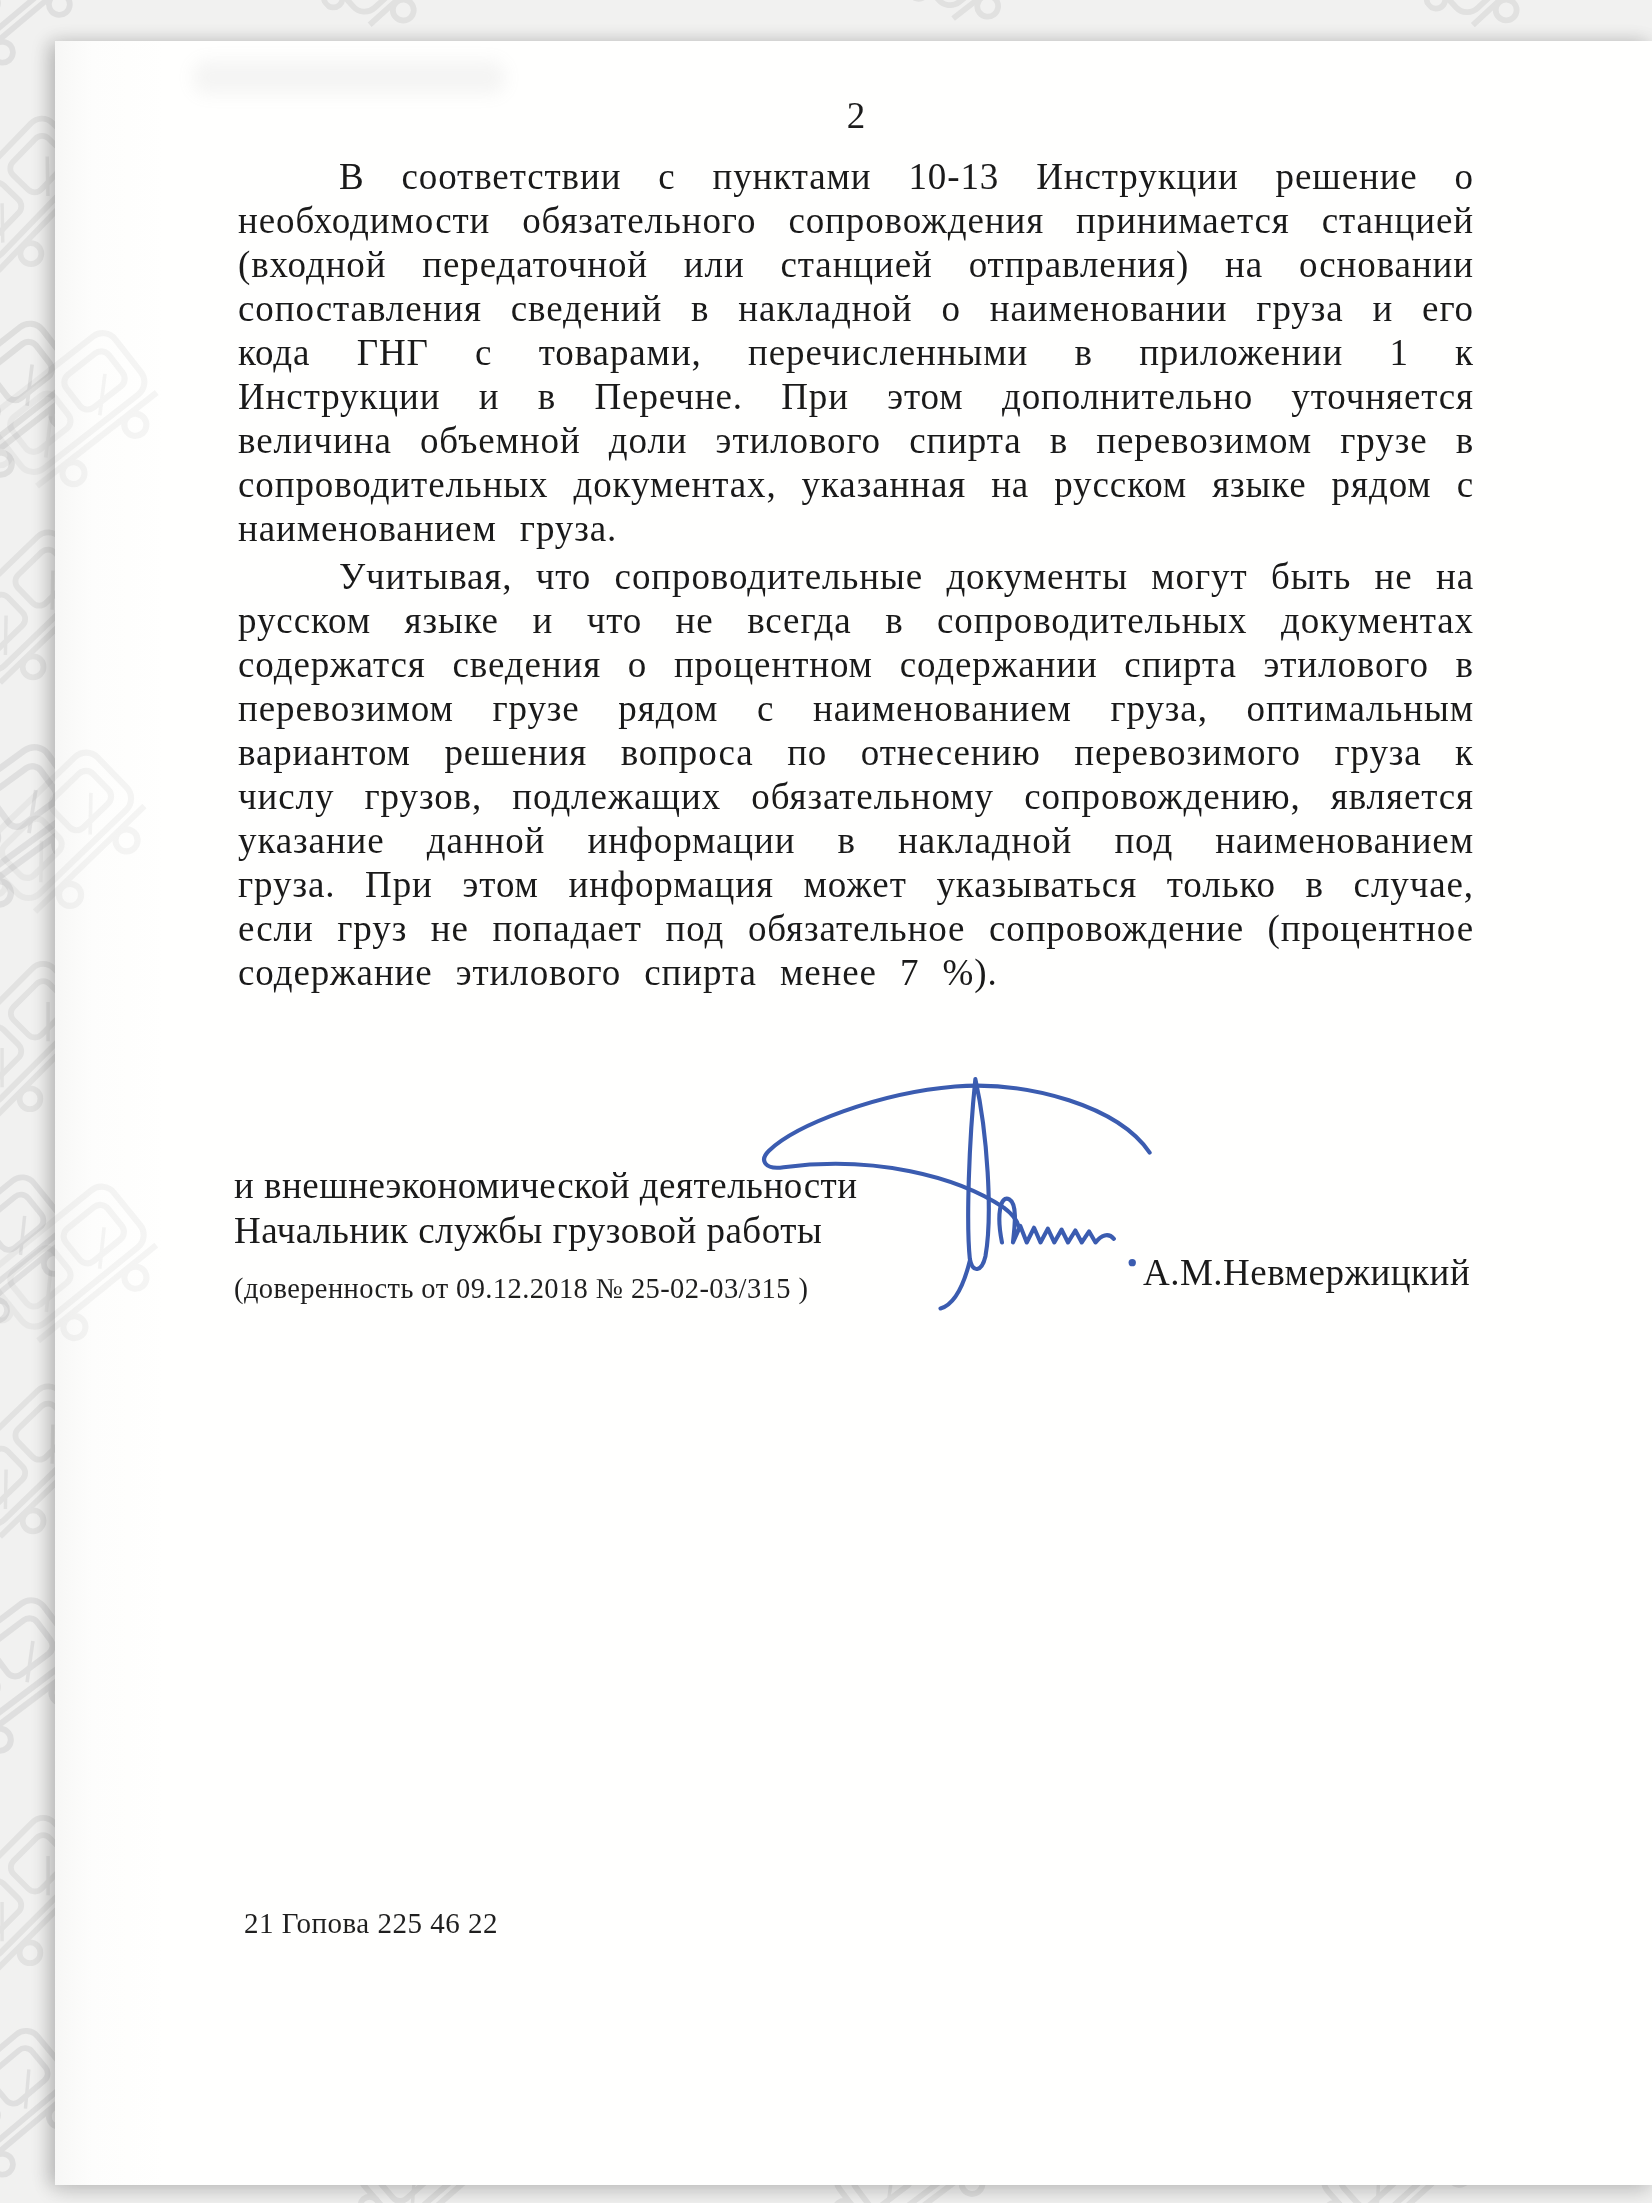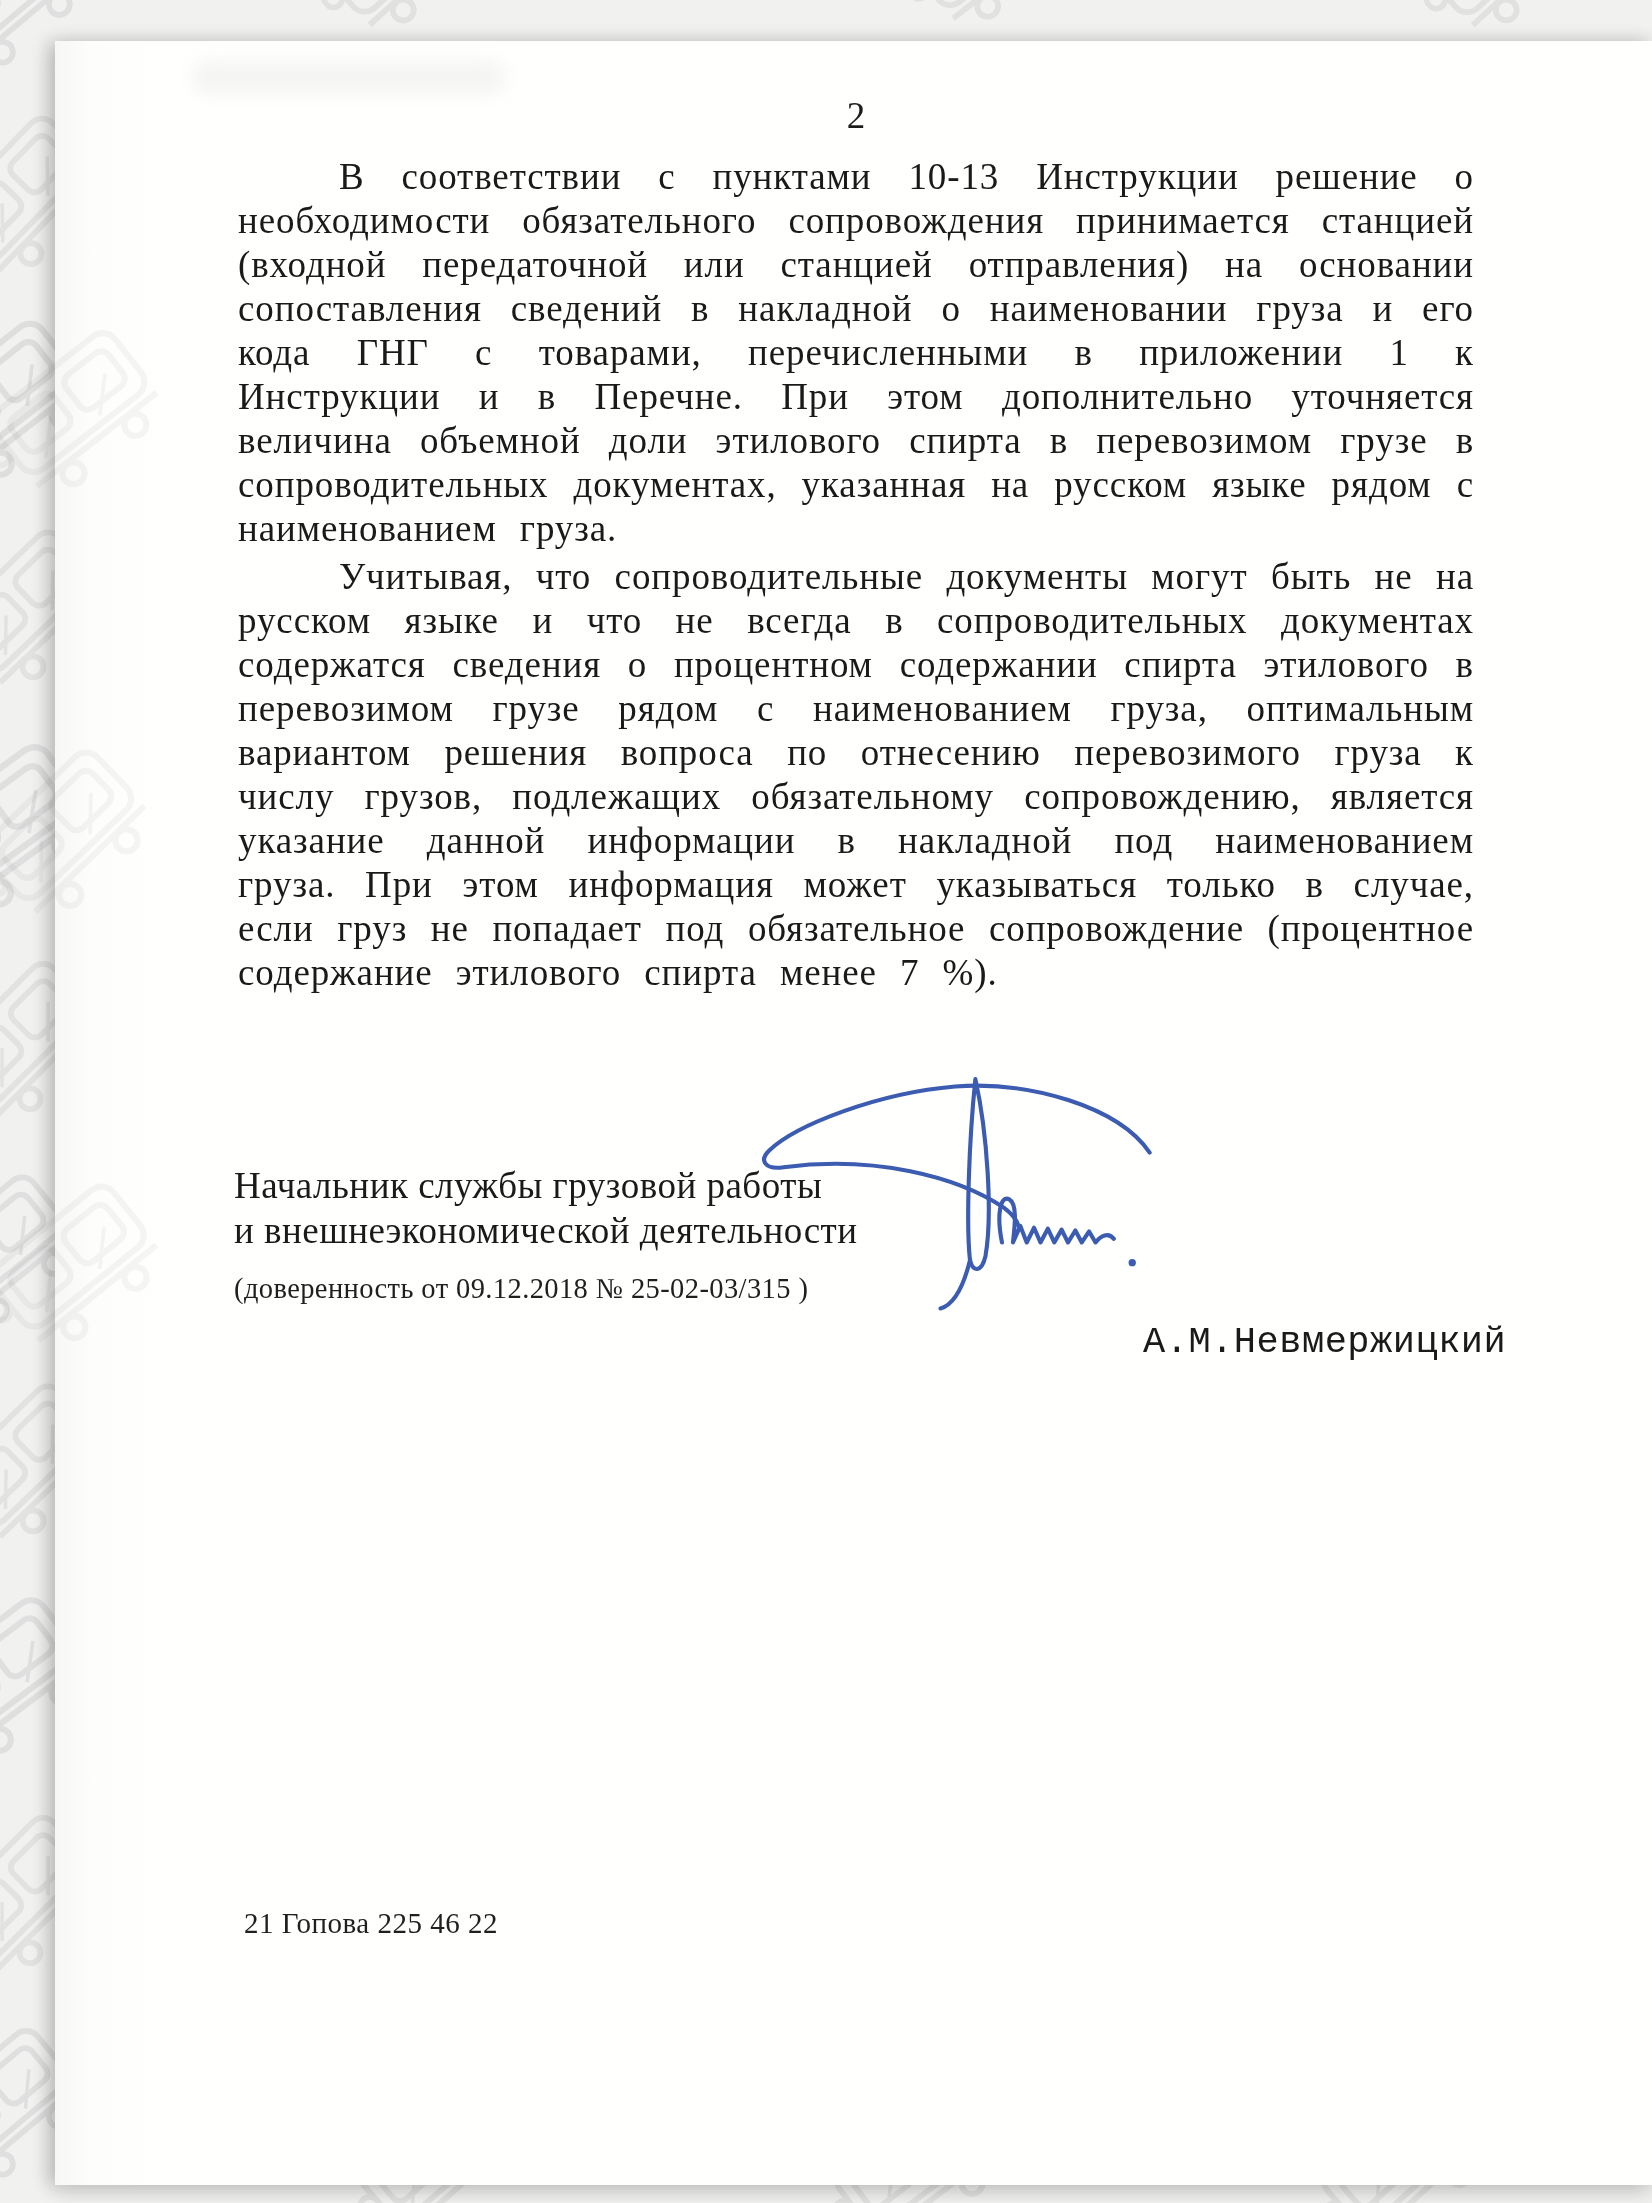"Начальник службы грузовой работы" div { order: before "и внешнеэкономической деятельности" -> after "и внешнеэкономической деятельности" }
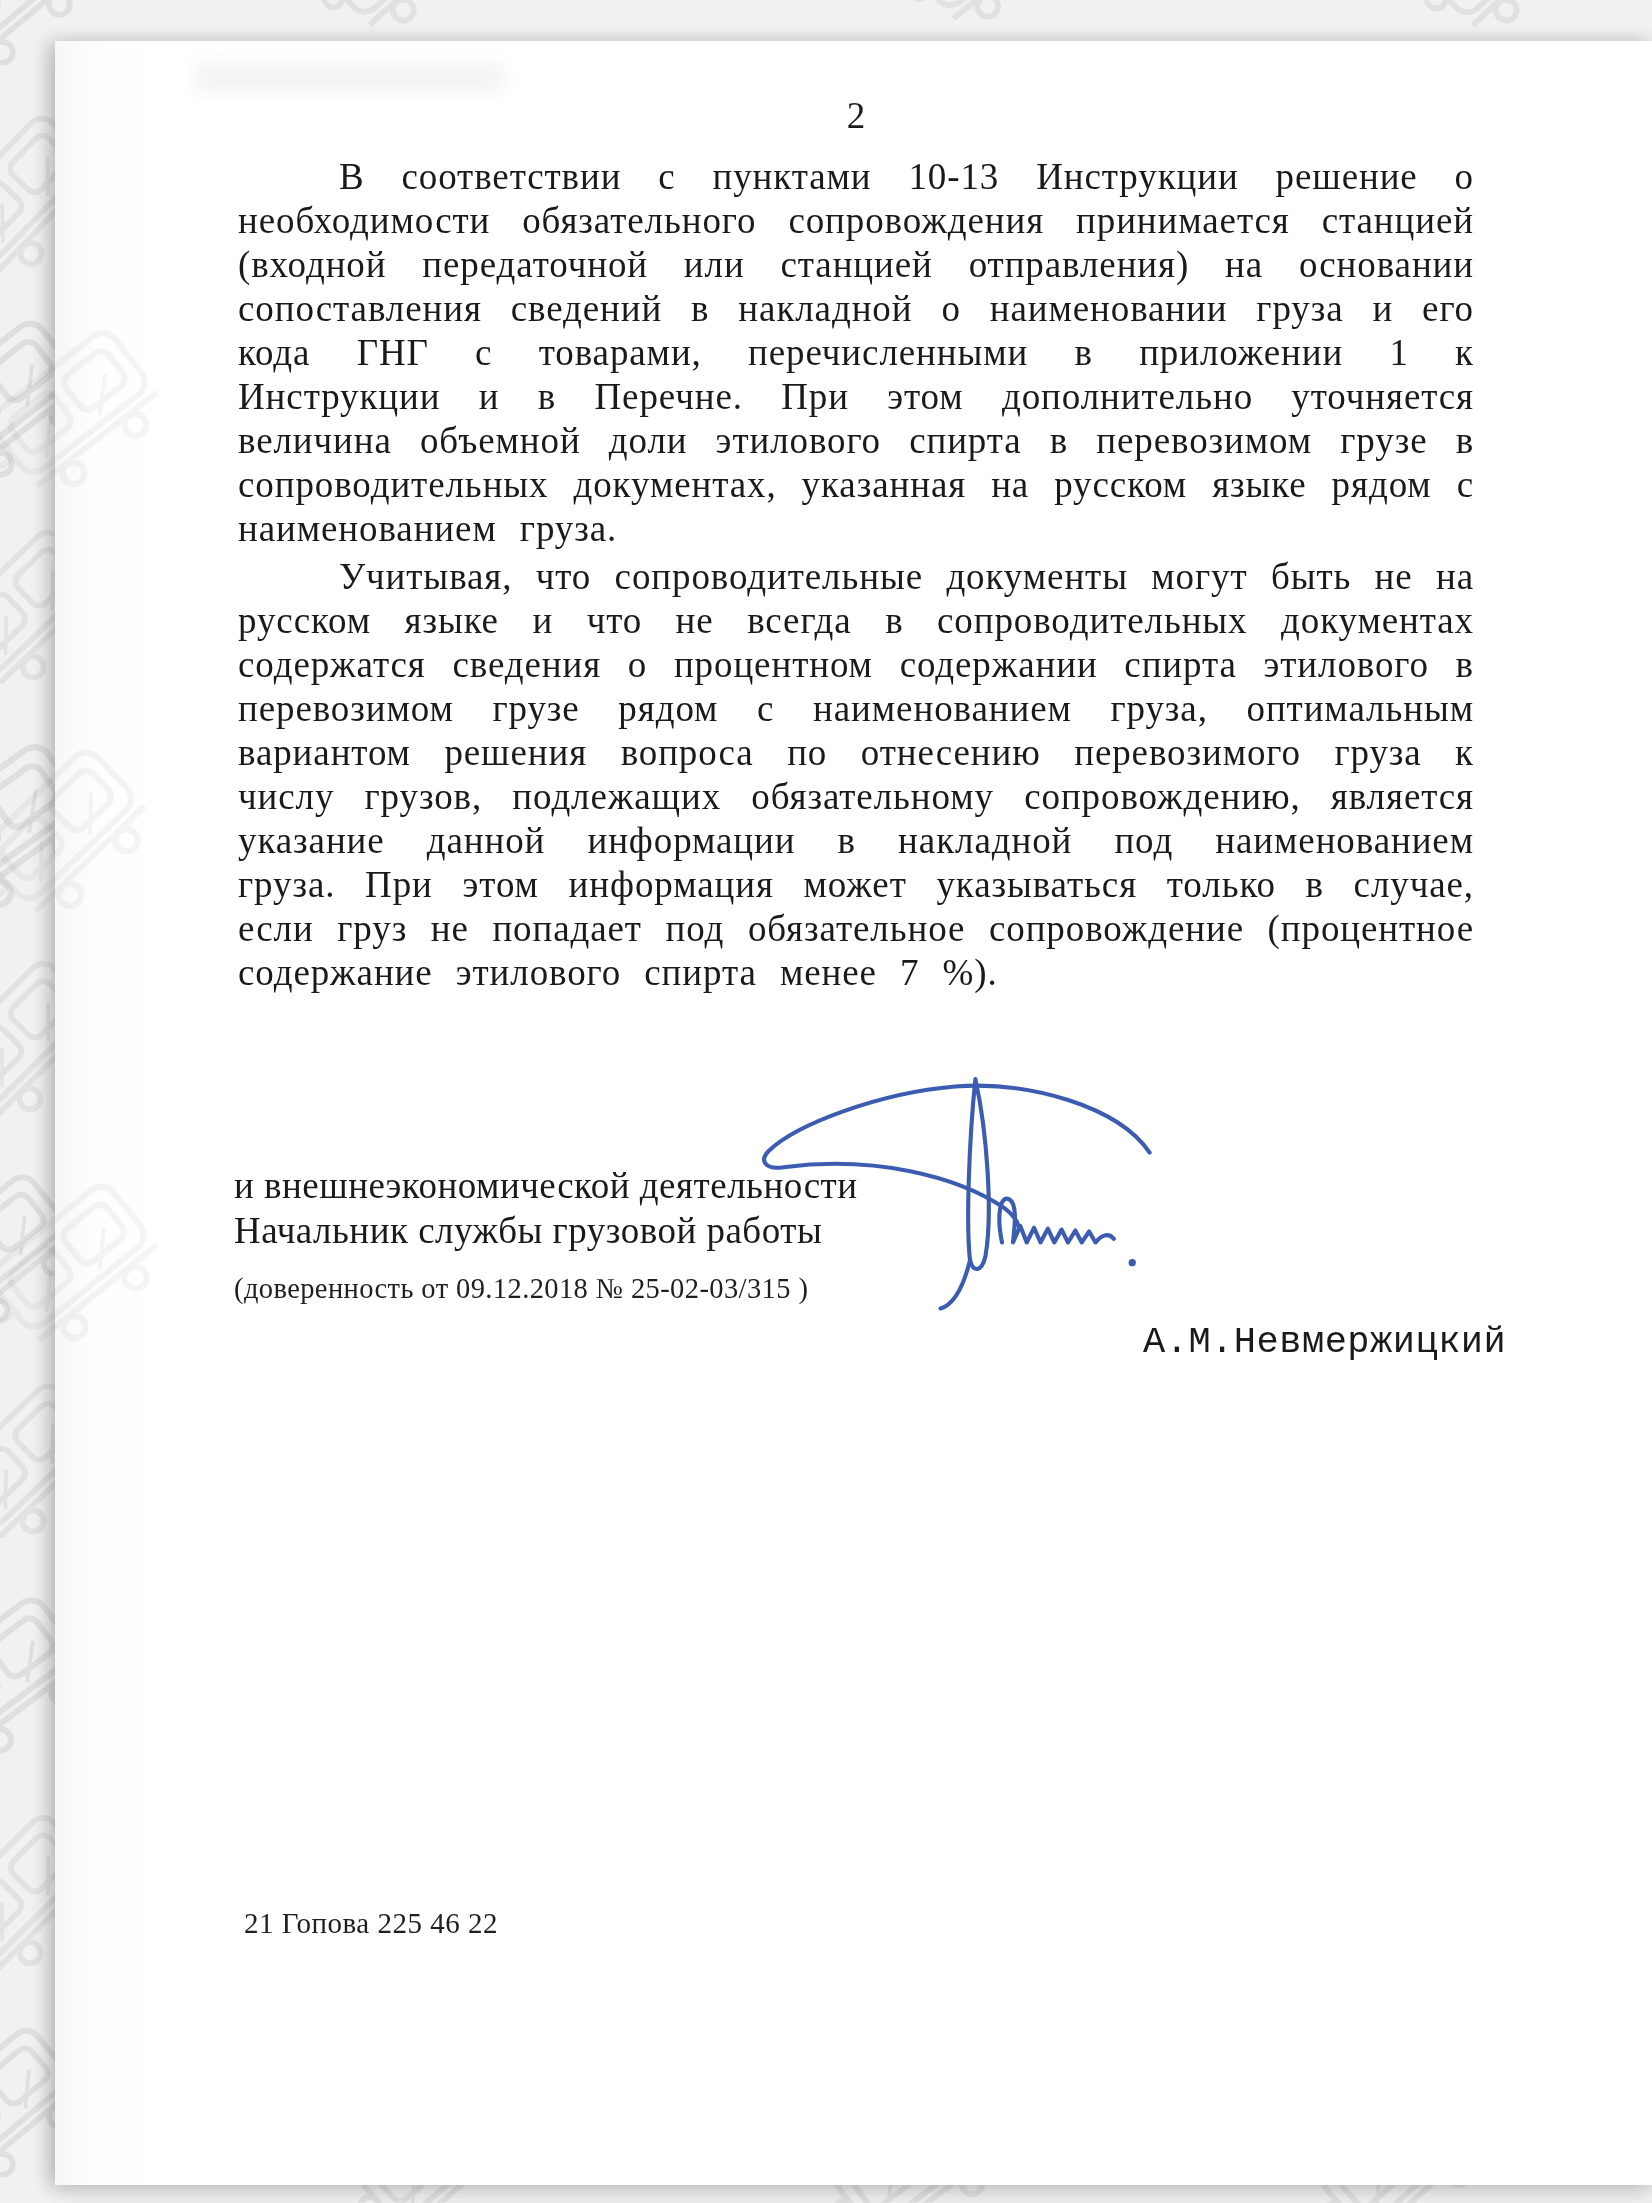"А.М.Невмержицкий" .signer-name { font-family: Liberation Mono, monospace -> none; top: 1280px -> 1210px }
